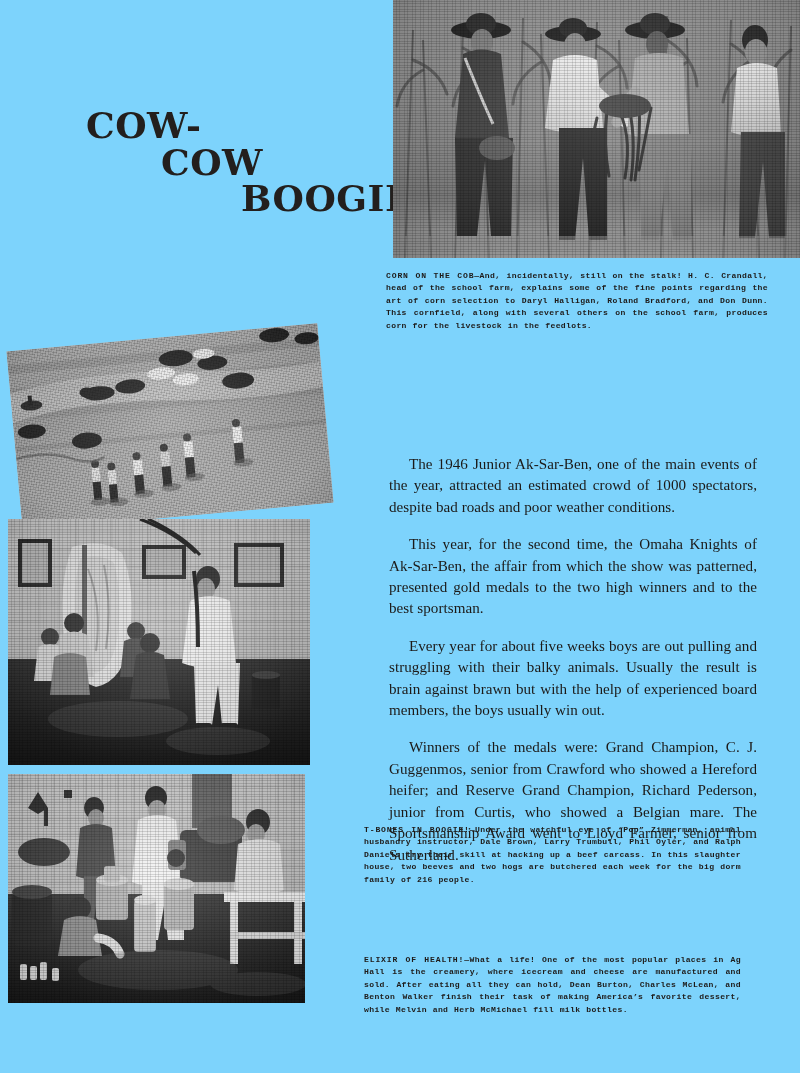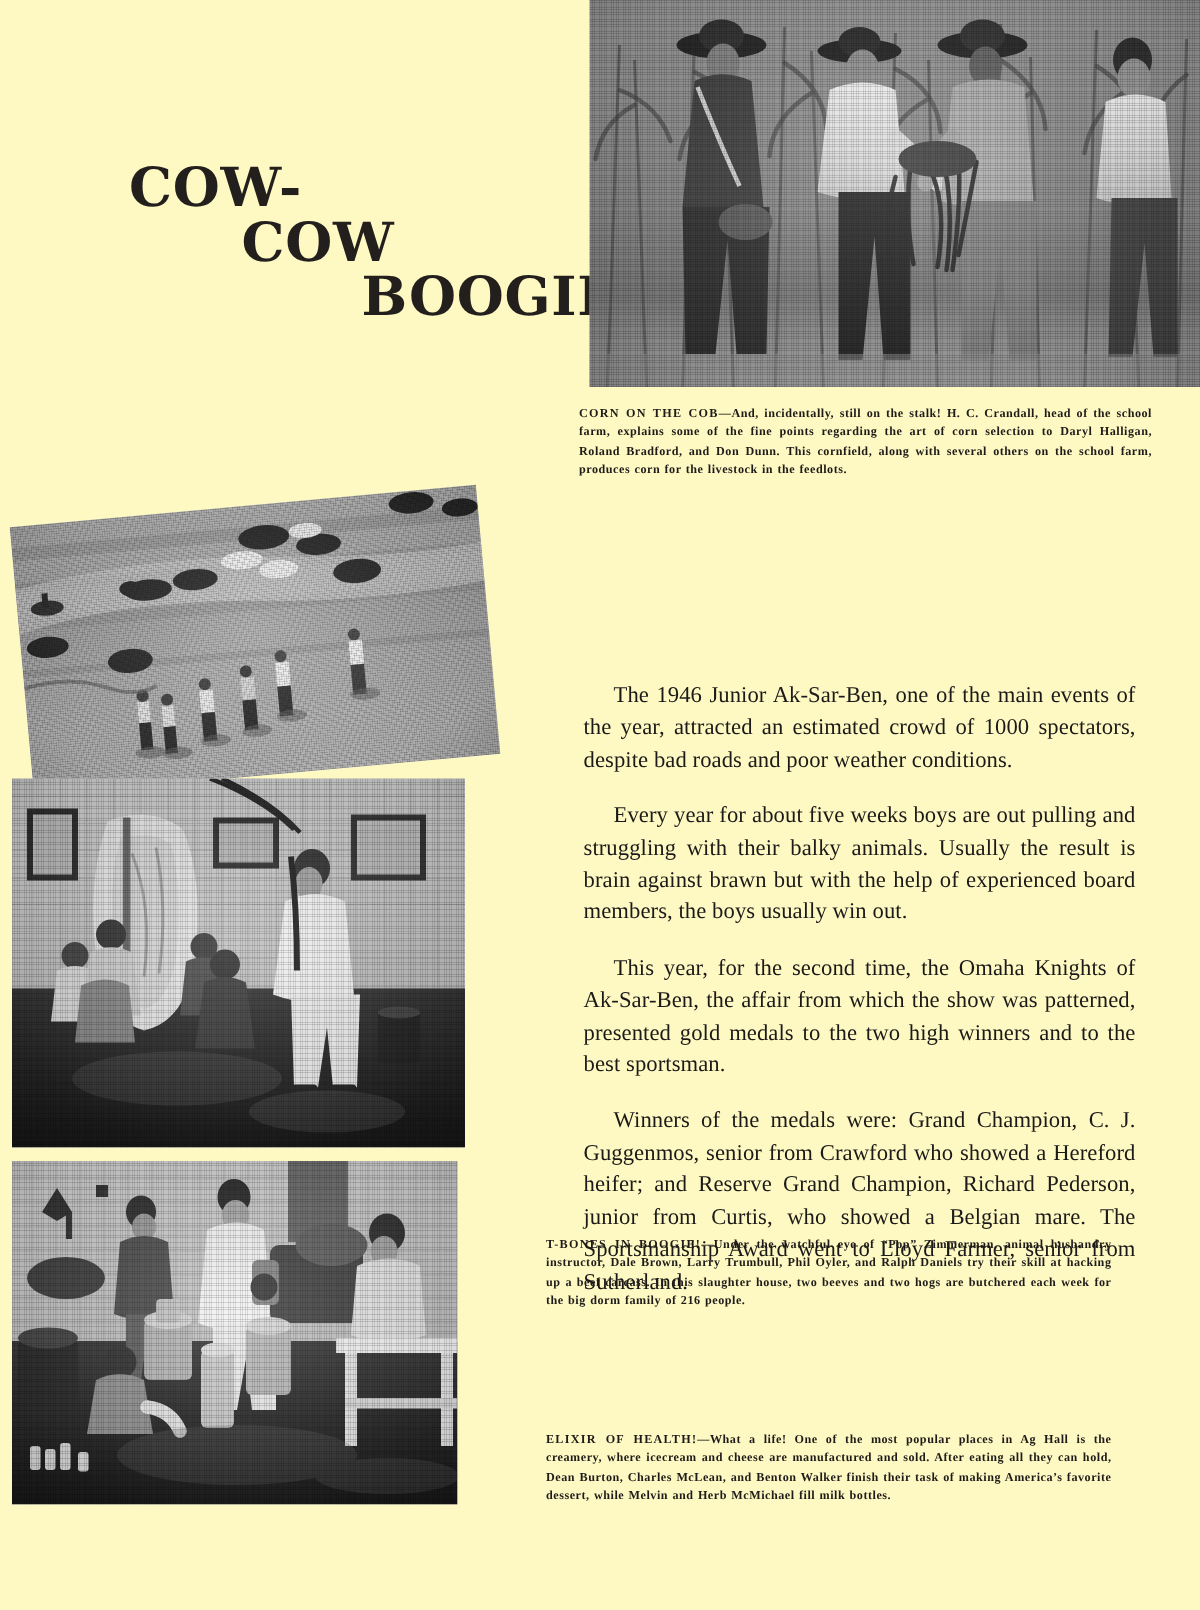"COW-" .page { background: #fef9c3 -> #7dd3fc }
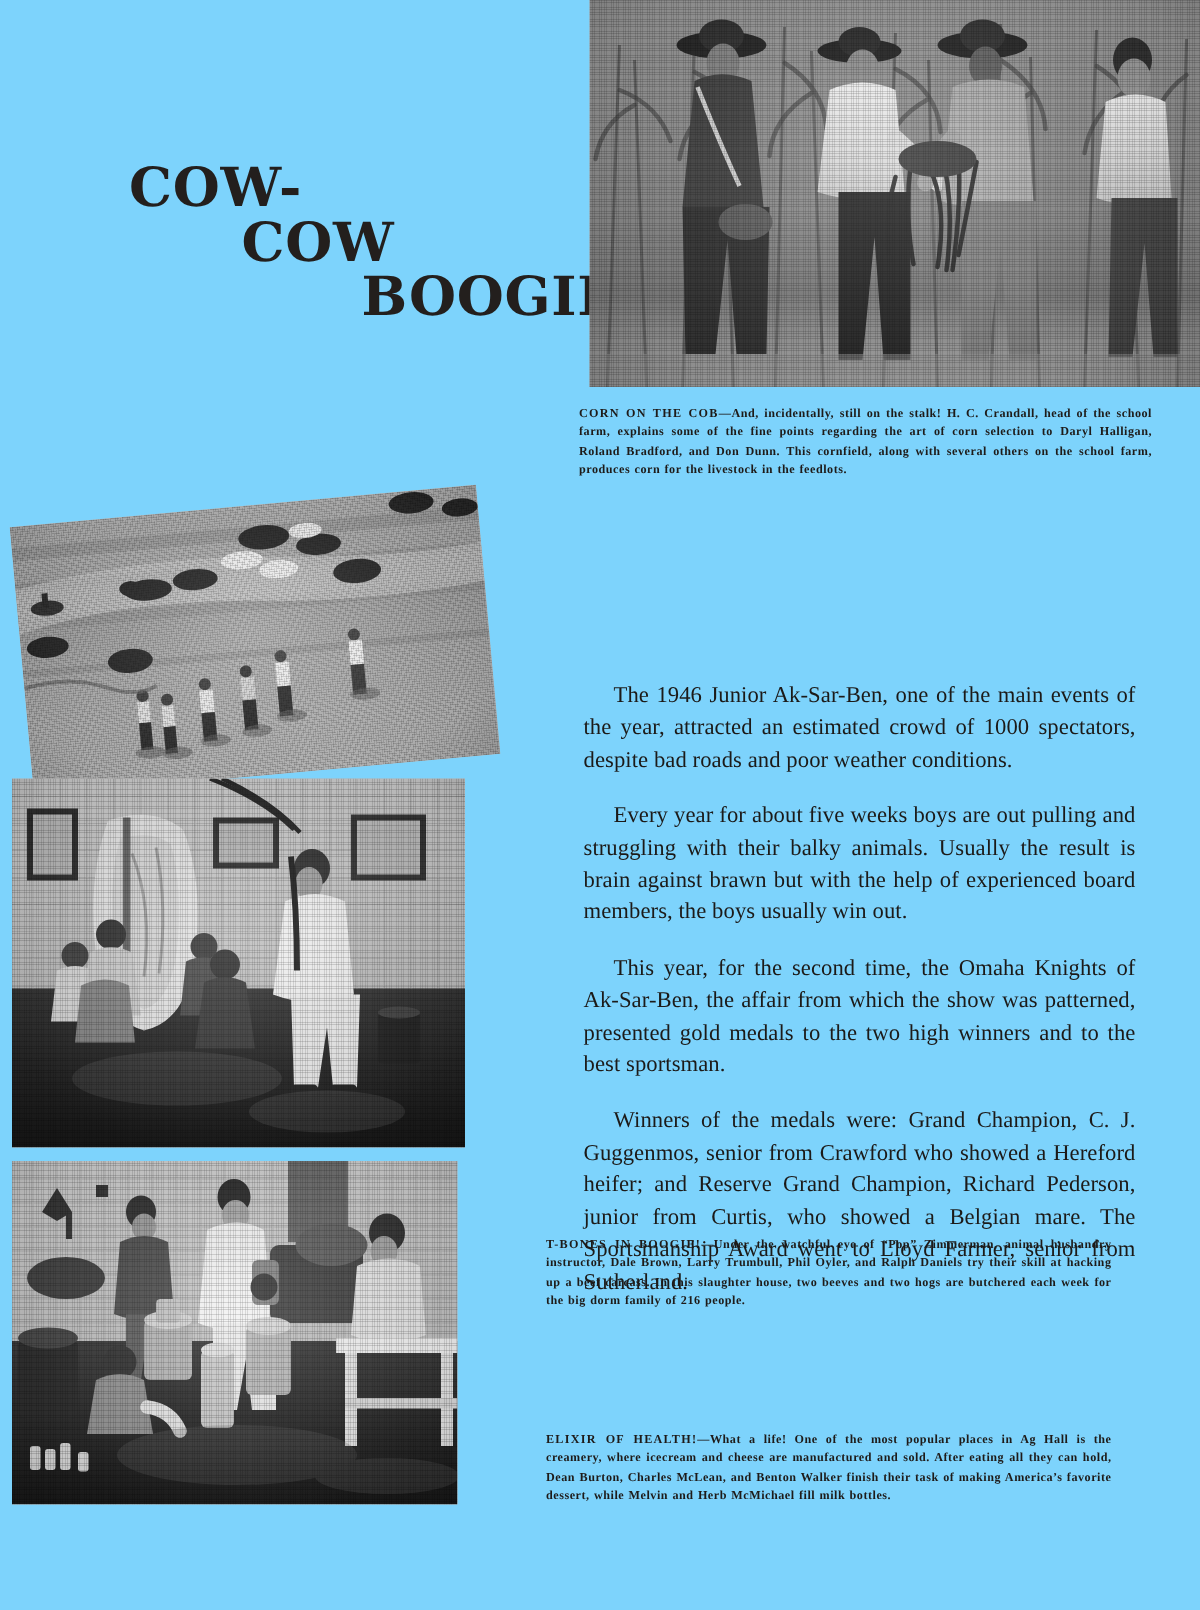"CORN ON THE COB—And, incidentally," .caption { font-family: Liberation Serif, serif -> Liberation Mono, monospace }
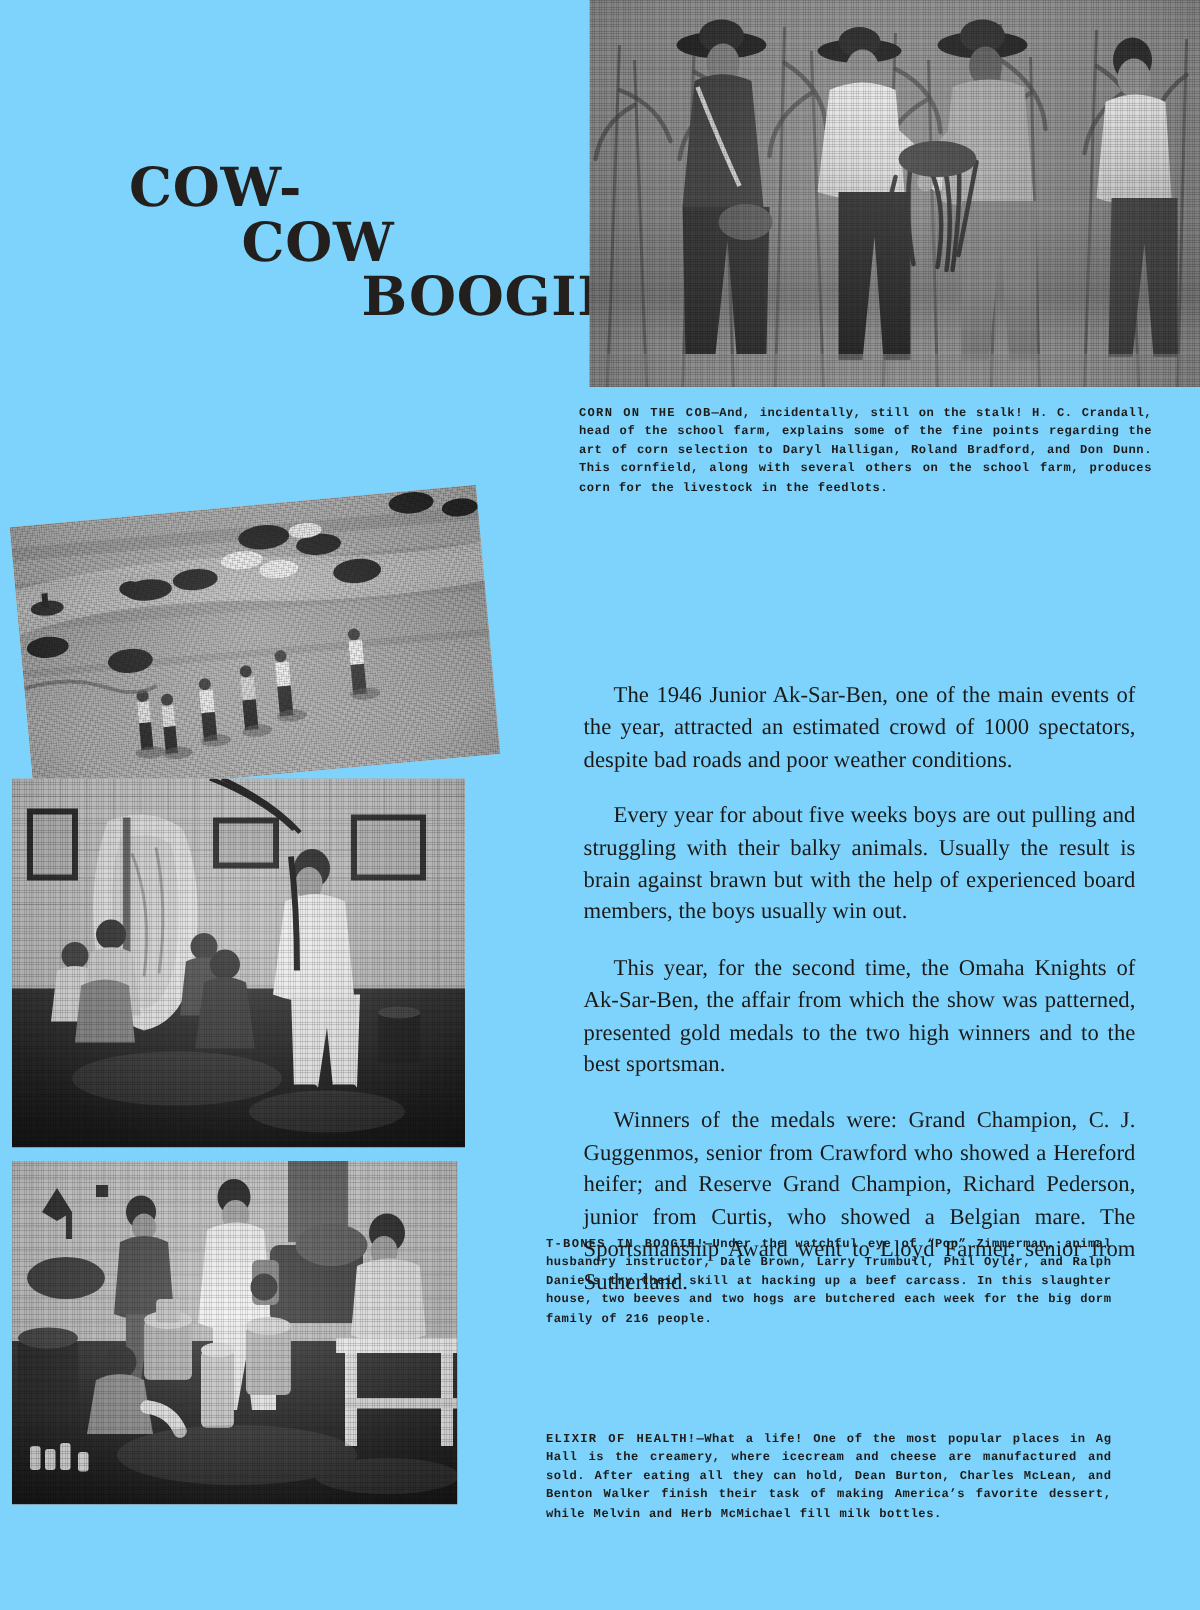"Every year for about five" p { order: before "This year, for the second" -> after "This year, for the second" }
